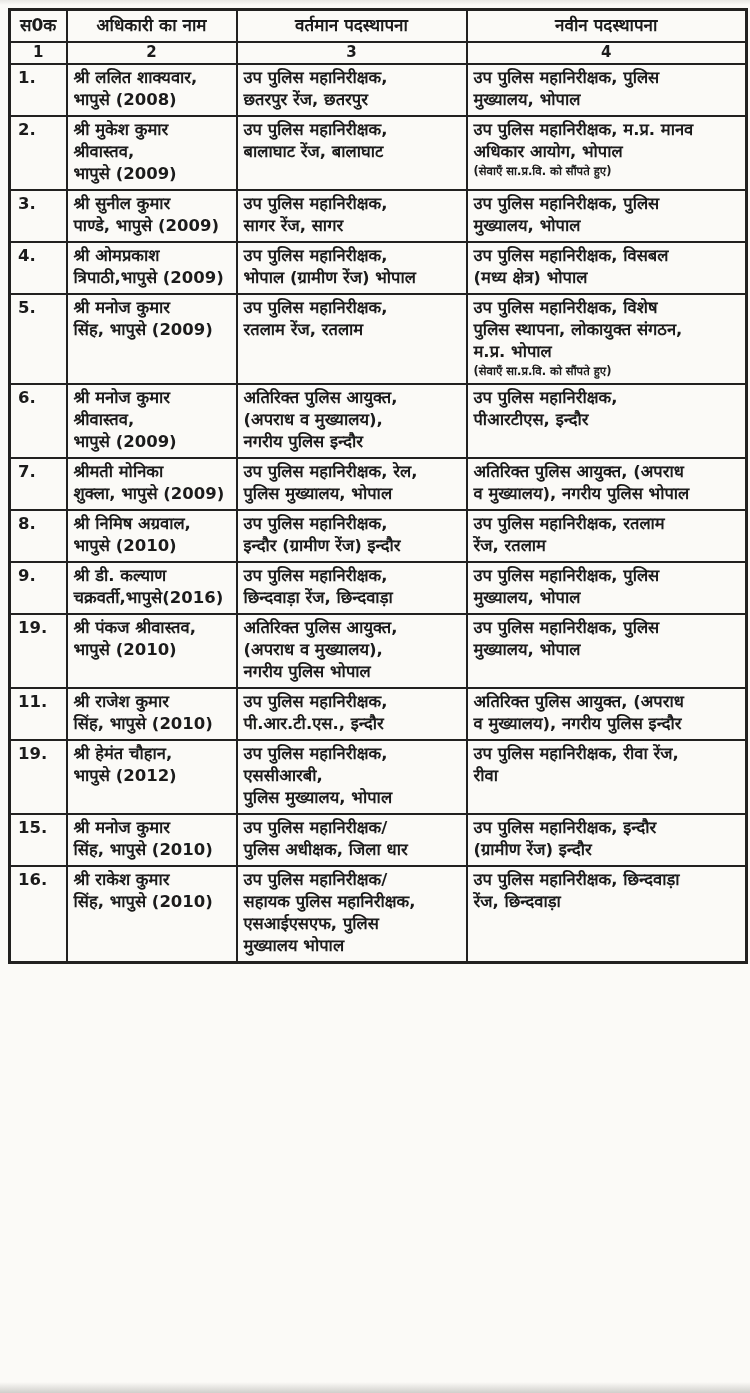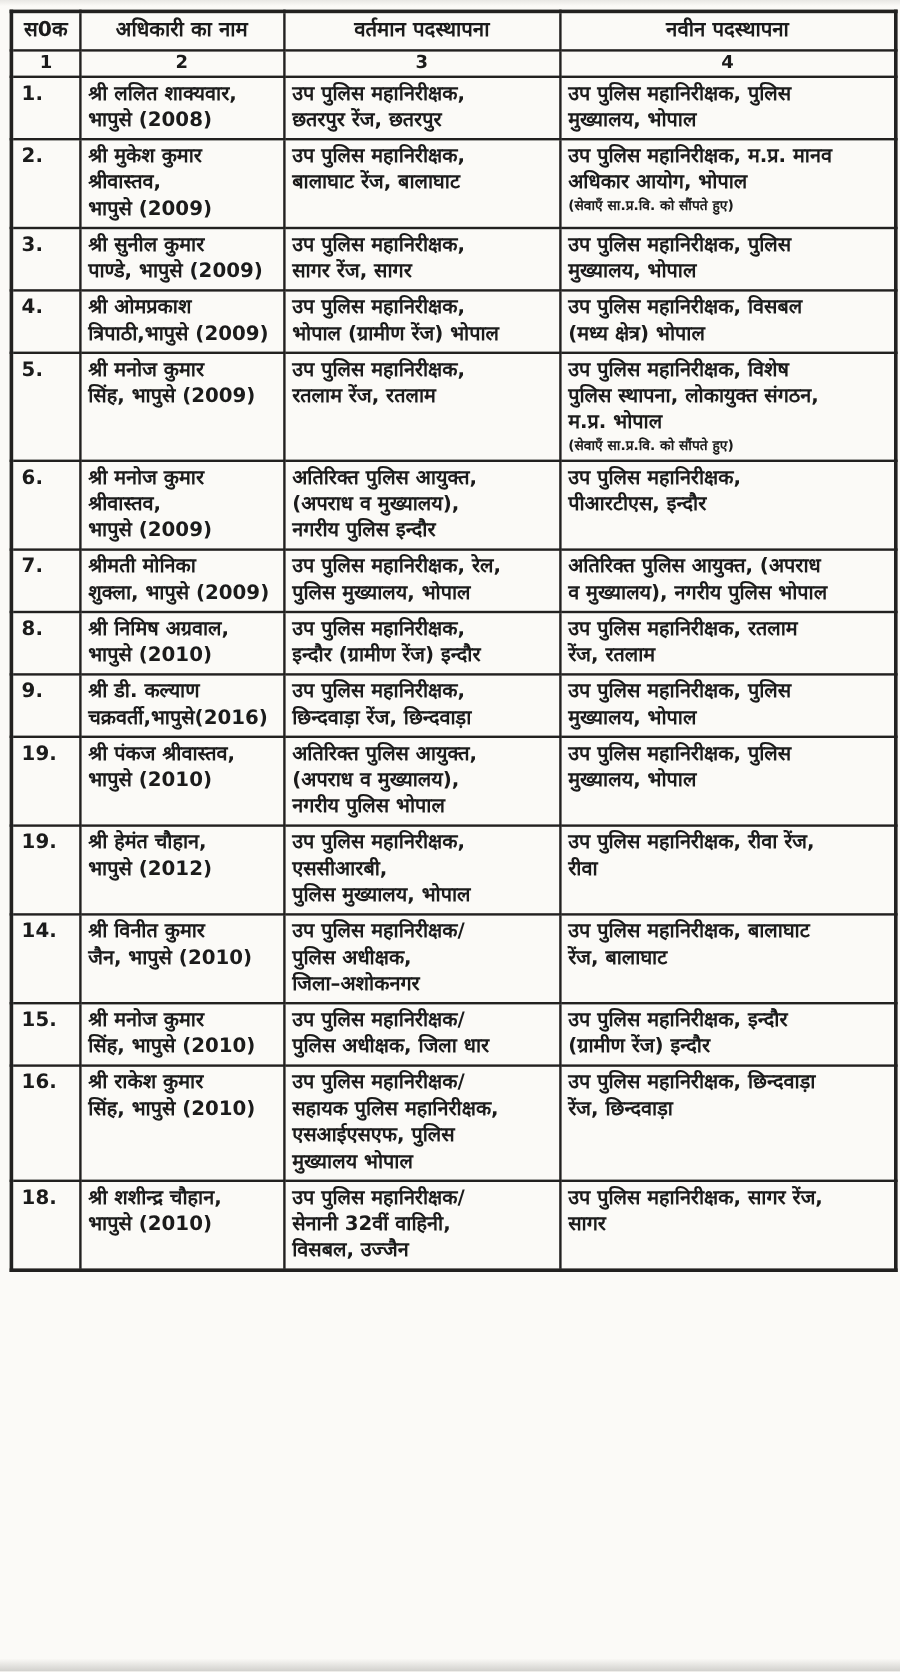"11." tr { html: none -> <tr> <td><span>11.</span></td> <td><span>श्री राजेश कुमार सिंह, भापुसे (2010)</span></td> <td><span>उप पुलिस महानिरीक्षक, पी.आर.टी.एस., इन्दौर</span></td> <td><span>अतिरिक्त पुलिस आयुक्त, (अपराध व मुख्यालय), नगरीय पुलिस इन्दौर</span></td> </tr> }
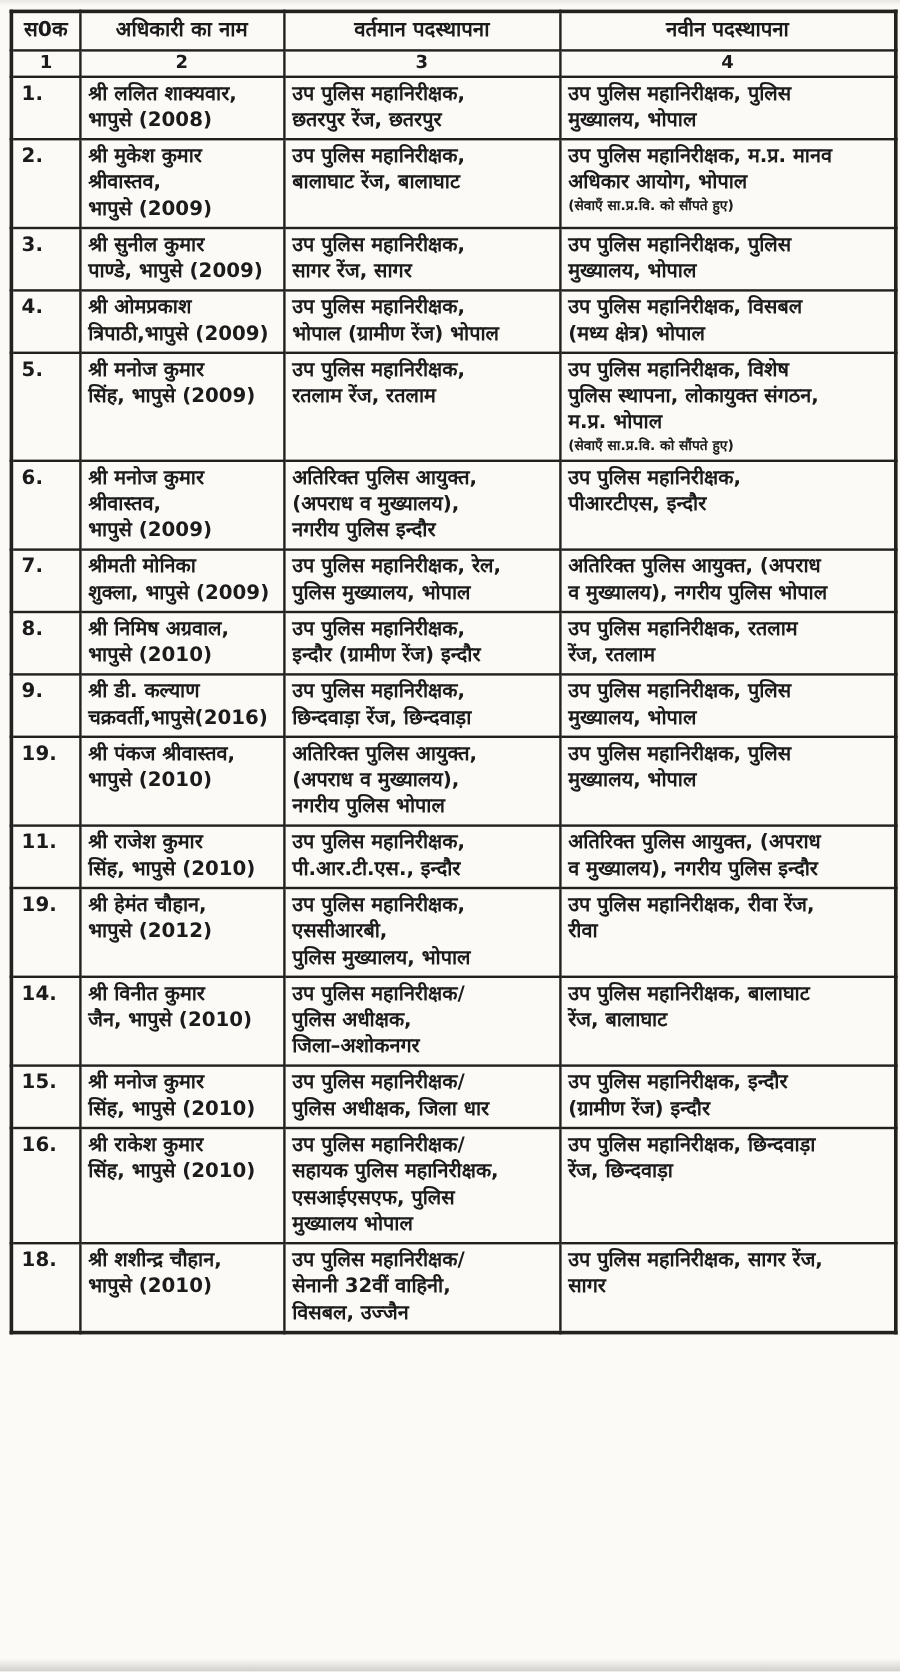"14." tr { html: <tr> <td><span>14.</span></td> <td><span>श्री विनीत कुमार जैन, भापुसे (2010)</span></td> <td><span>उप पुलिस महानिरीक्षक/ पुलिस अधीक्षक, जिला–अशोकनगर</span></td> <td><span>उप पुलिस महानिरीक्षक, बालाघाट रेंज, बालाघाट</span></td> </tr> -> none }
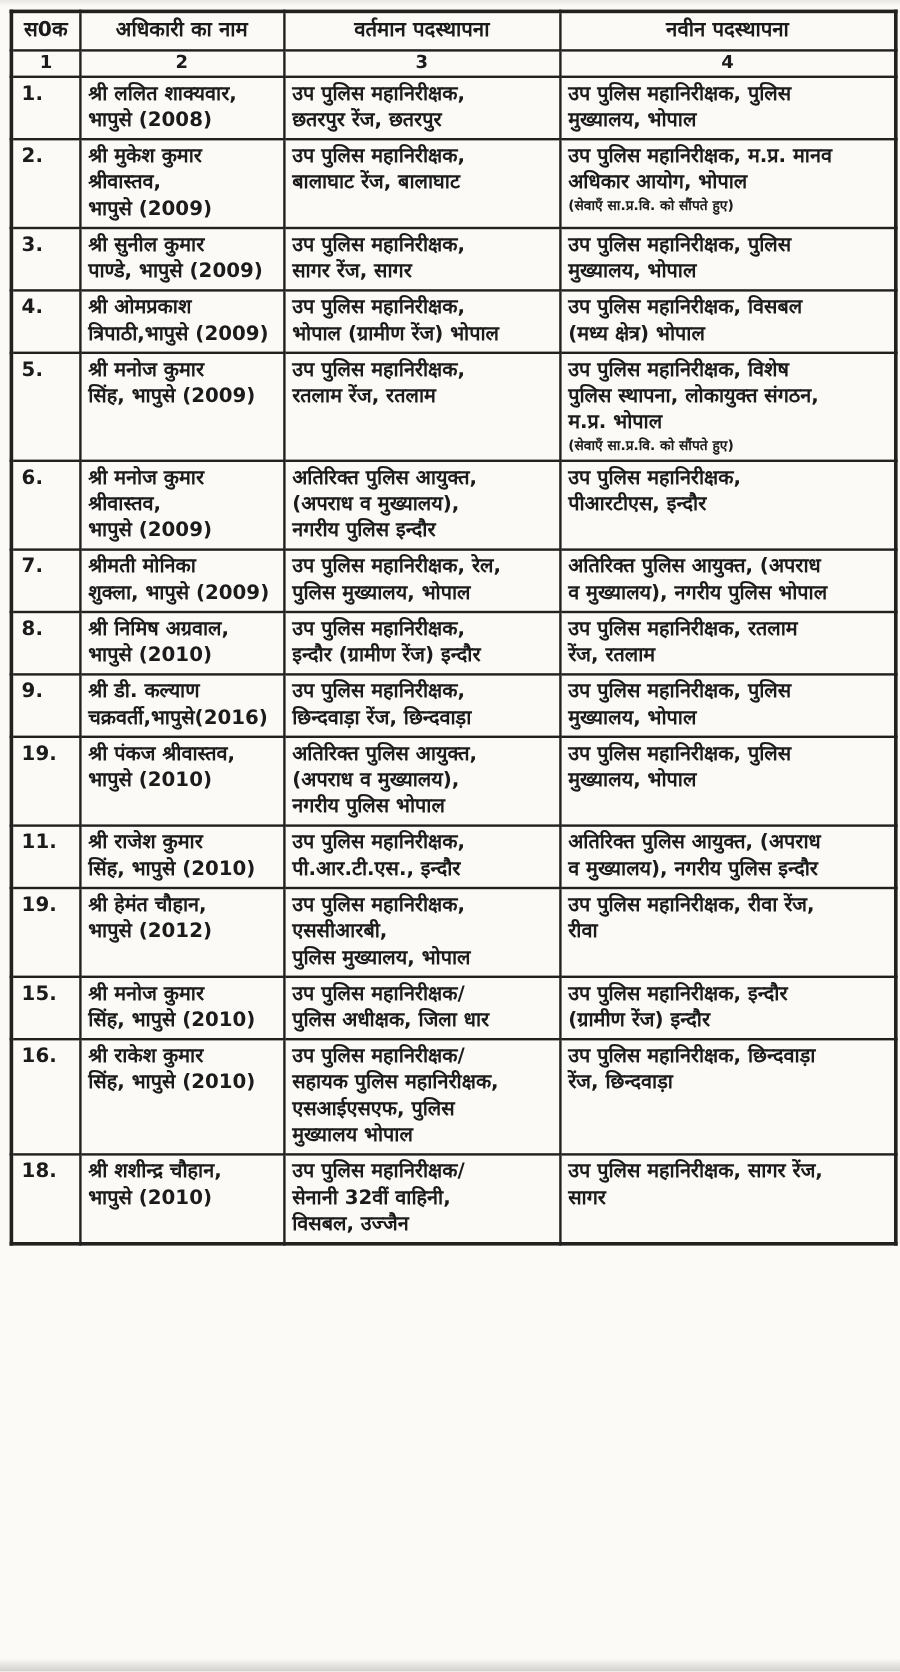"18." tr { html: <tr> <td><span>18.</span></td> <td><span>श्री शशीन्द्र चौहान, भापुसे (2010)</span></td> <td><span>उप पुलिस महानिरीक्षक/ सेनानी 32वीं वाहिनी, विसबल, उज्जैन</span></td> <td><span>उप पुलिस महानिरीक्षक, सागर रेंज, सागर</span></td> </tr> -> none }
